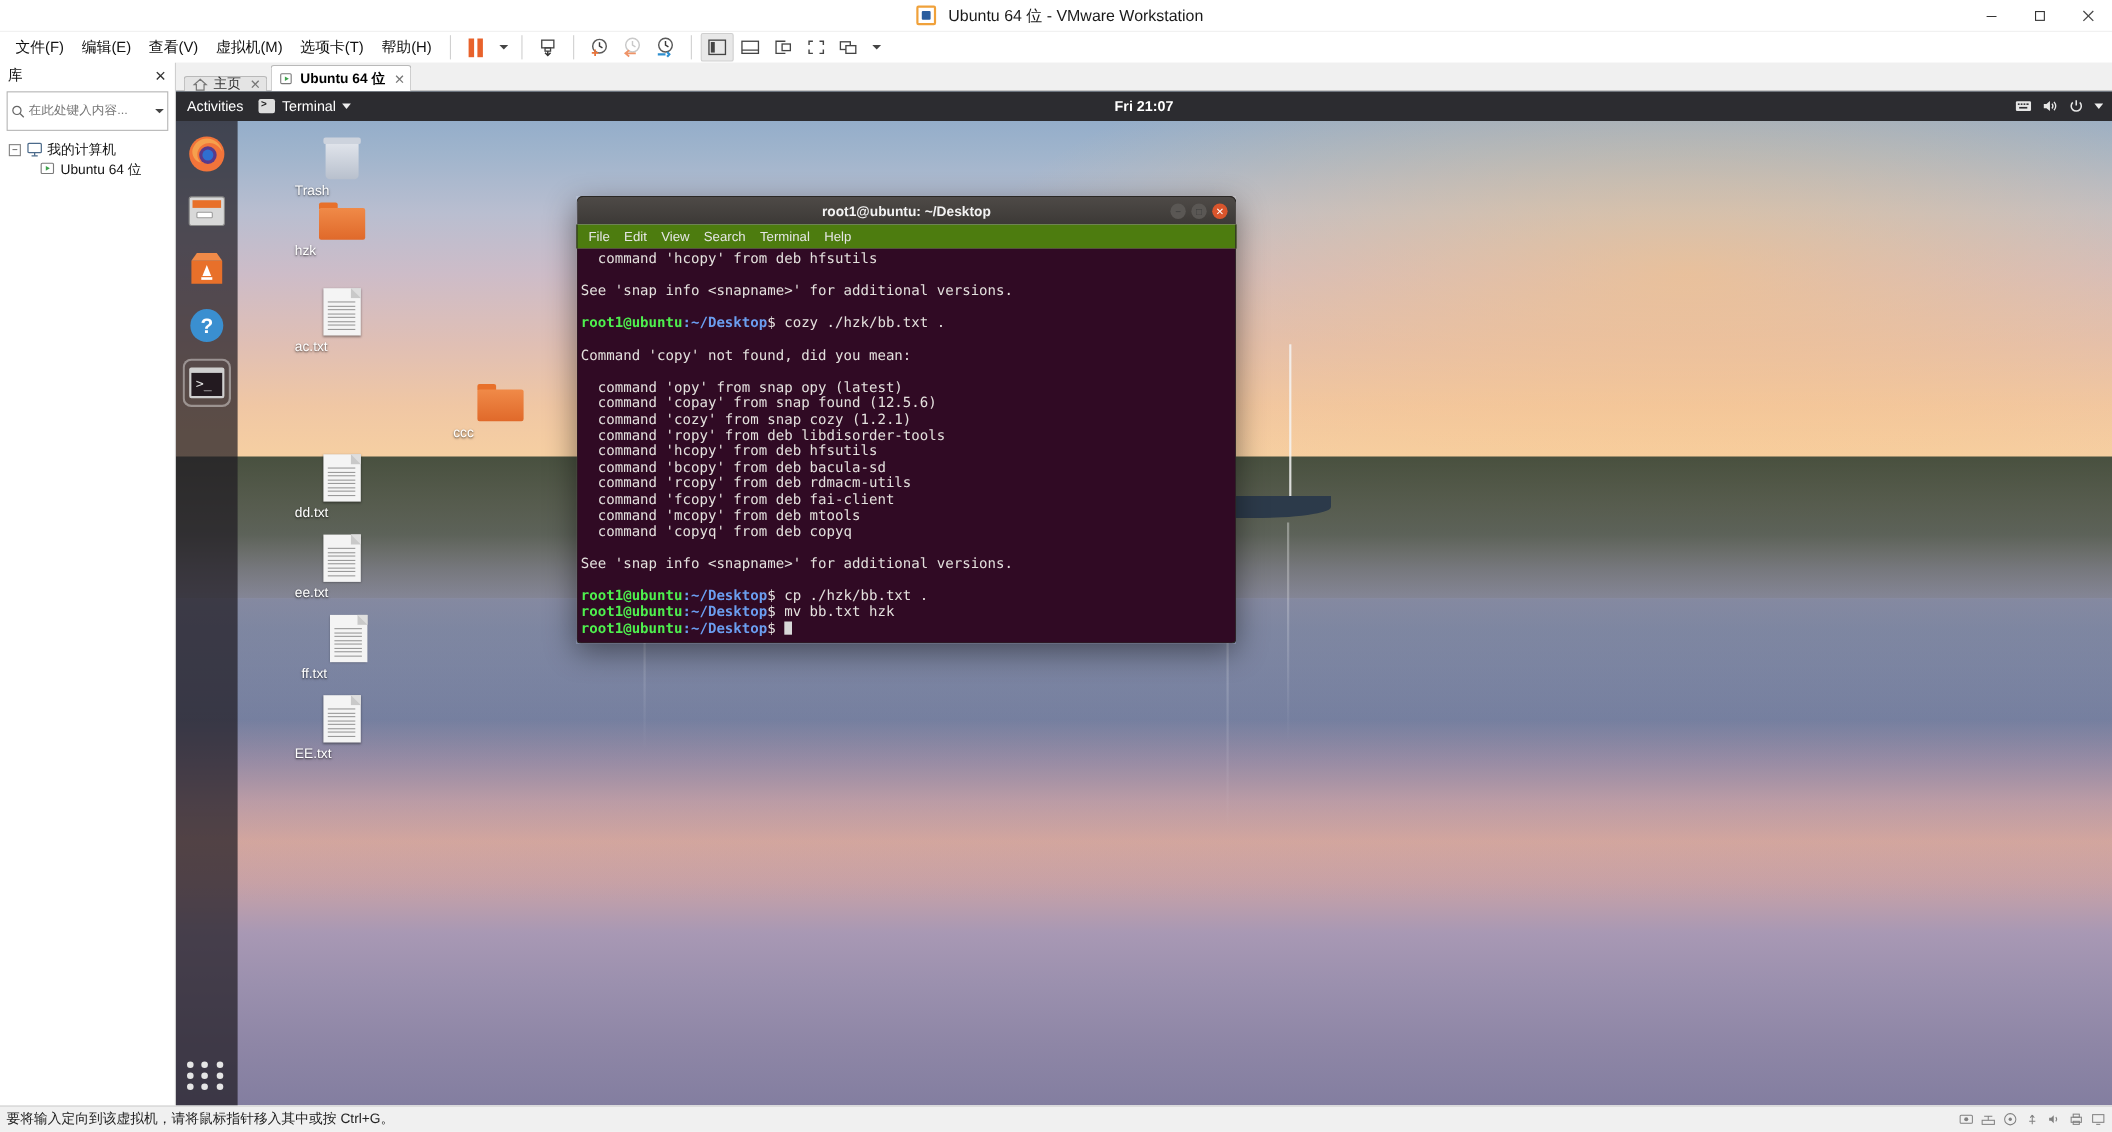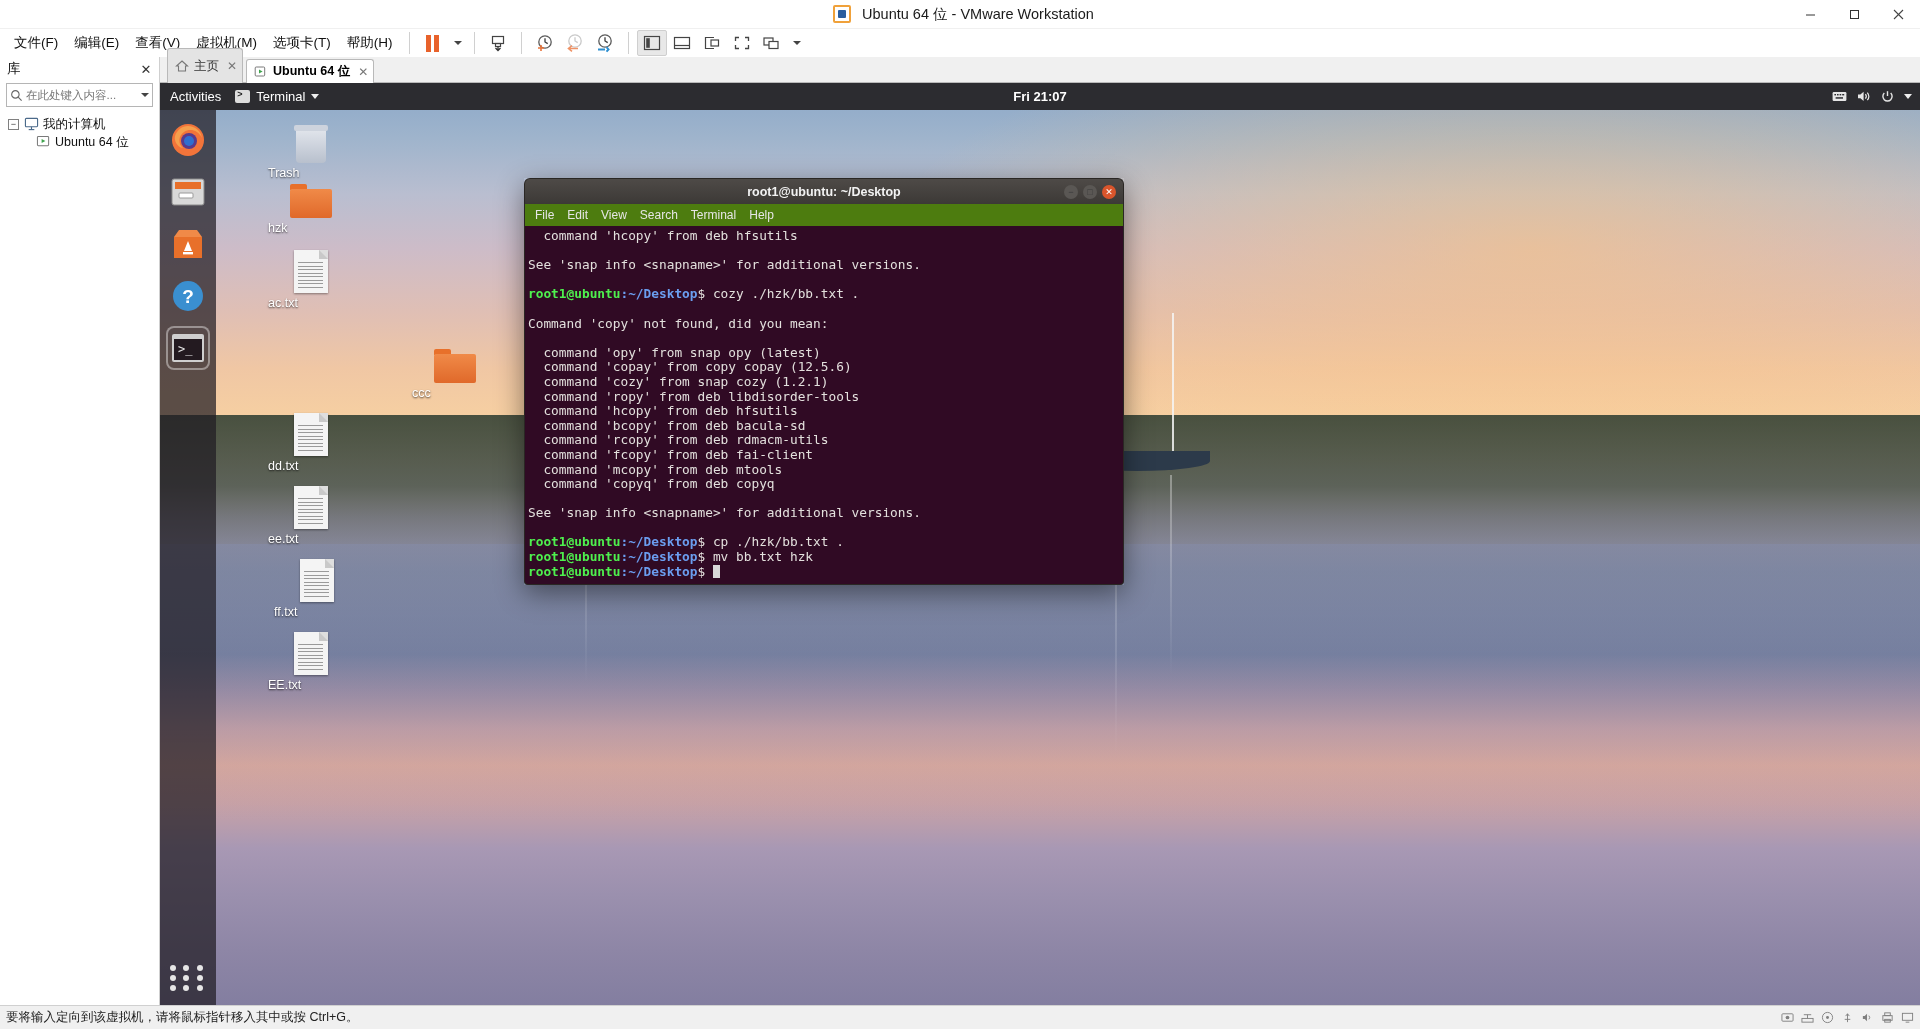"主页" .tab { height: 35px -> 14px }
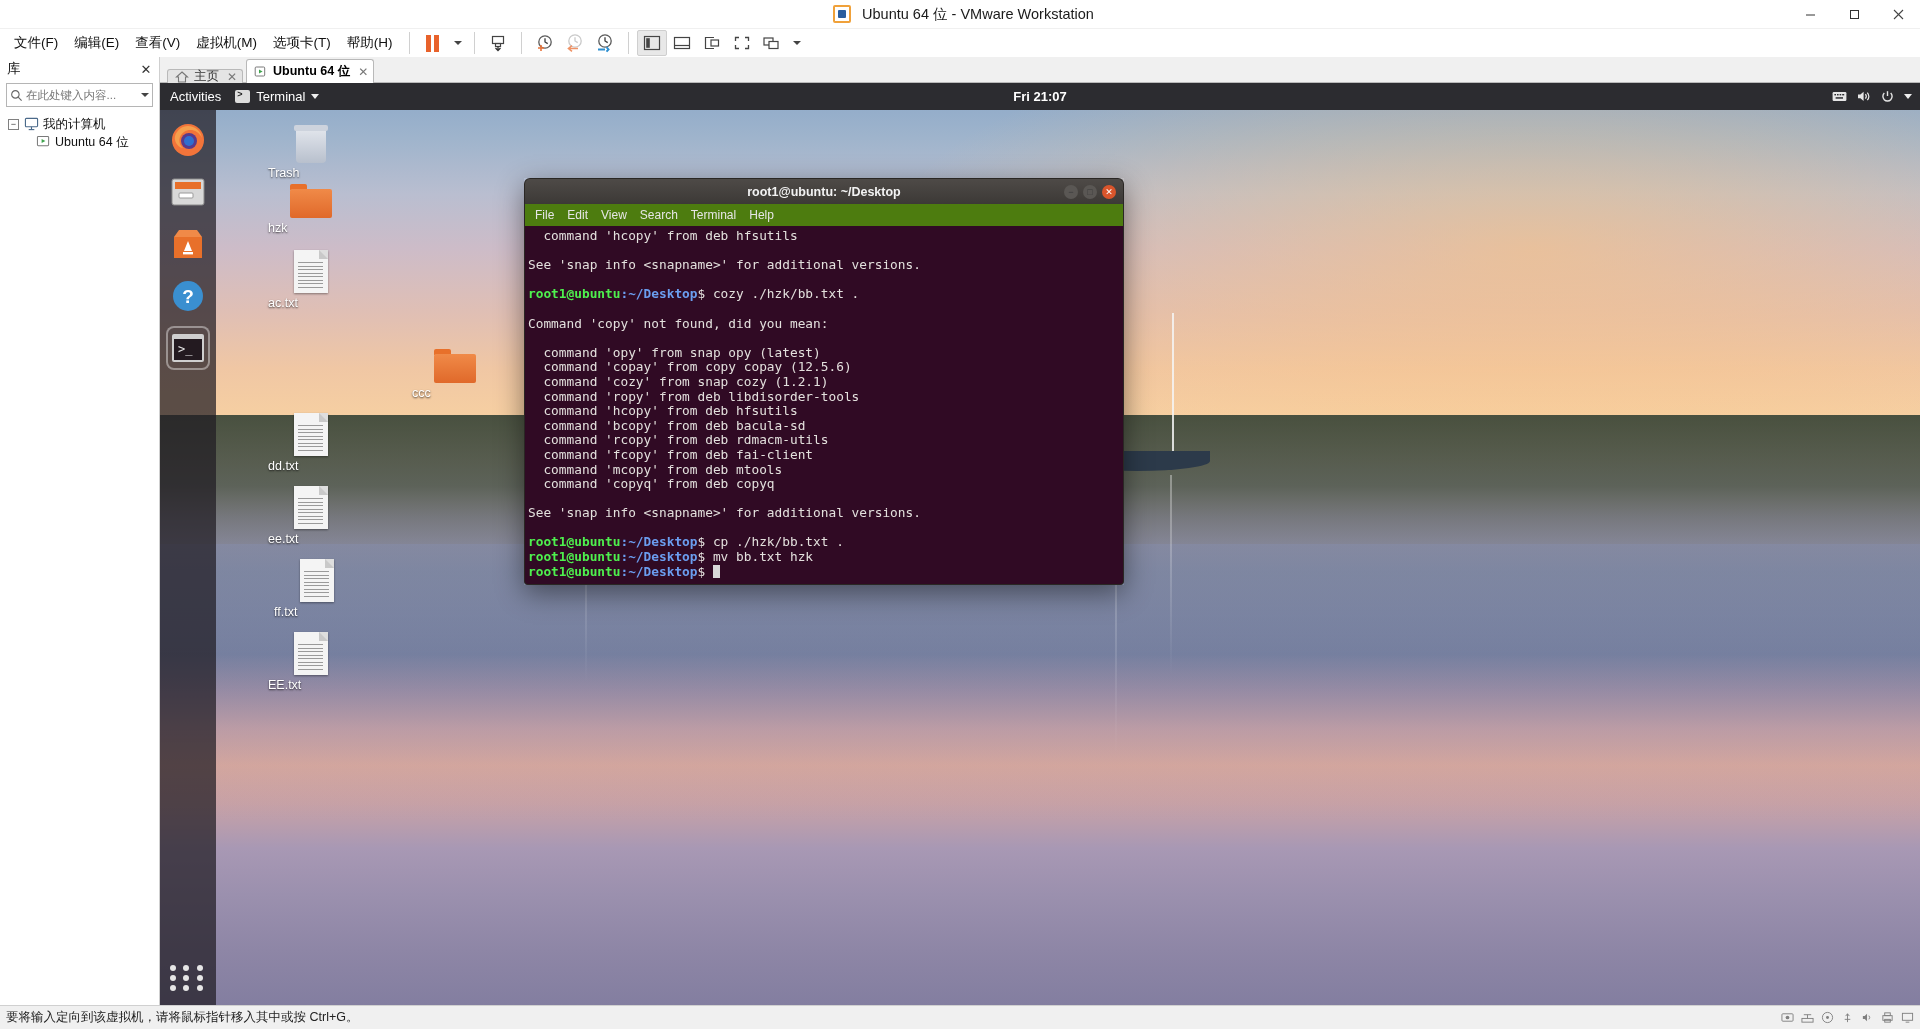"在此处键入内容..." .lib-search { height: 24px -> 36px }
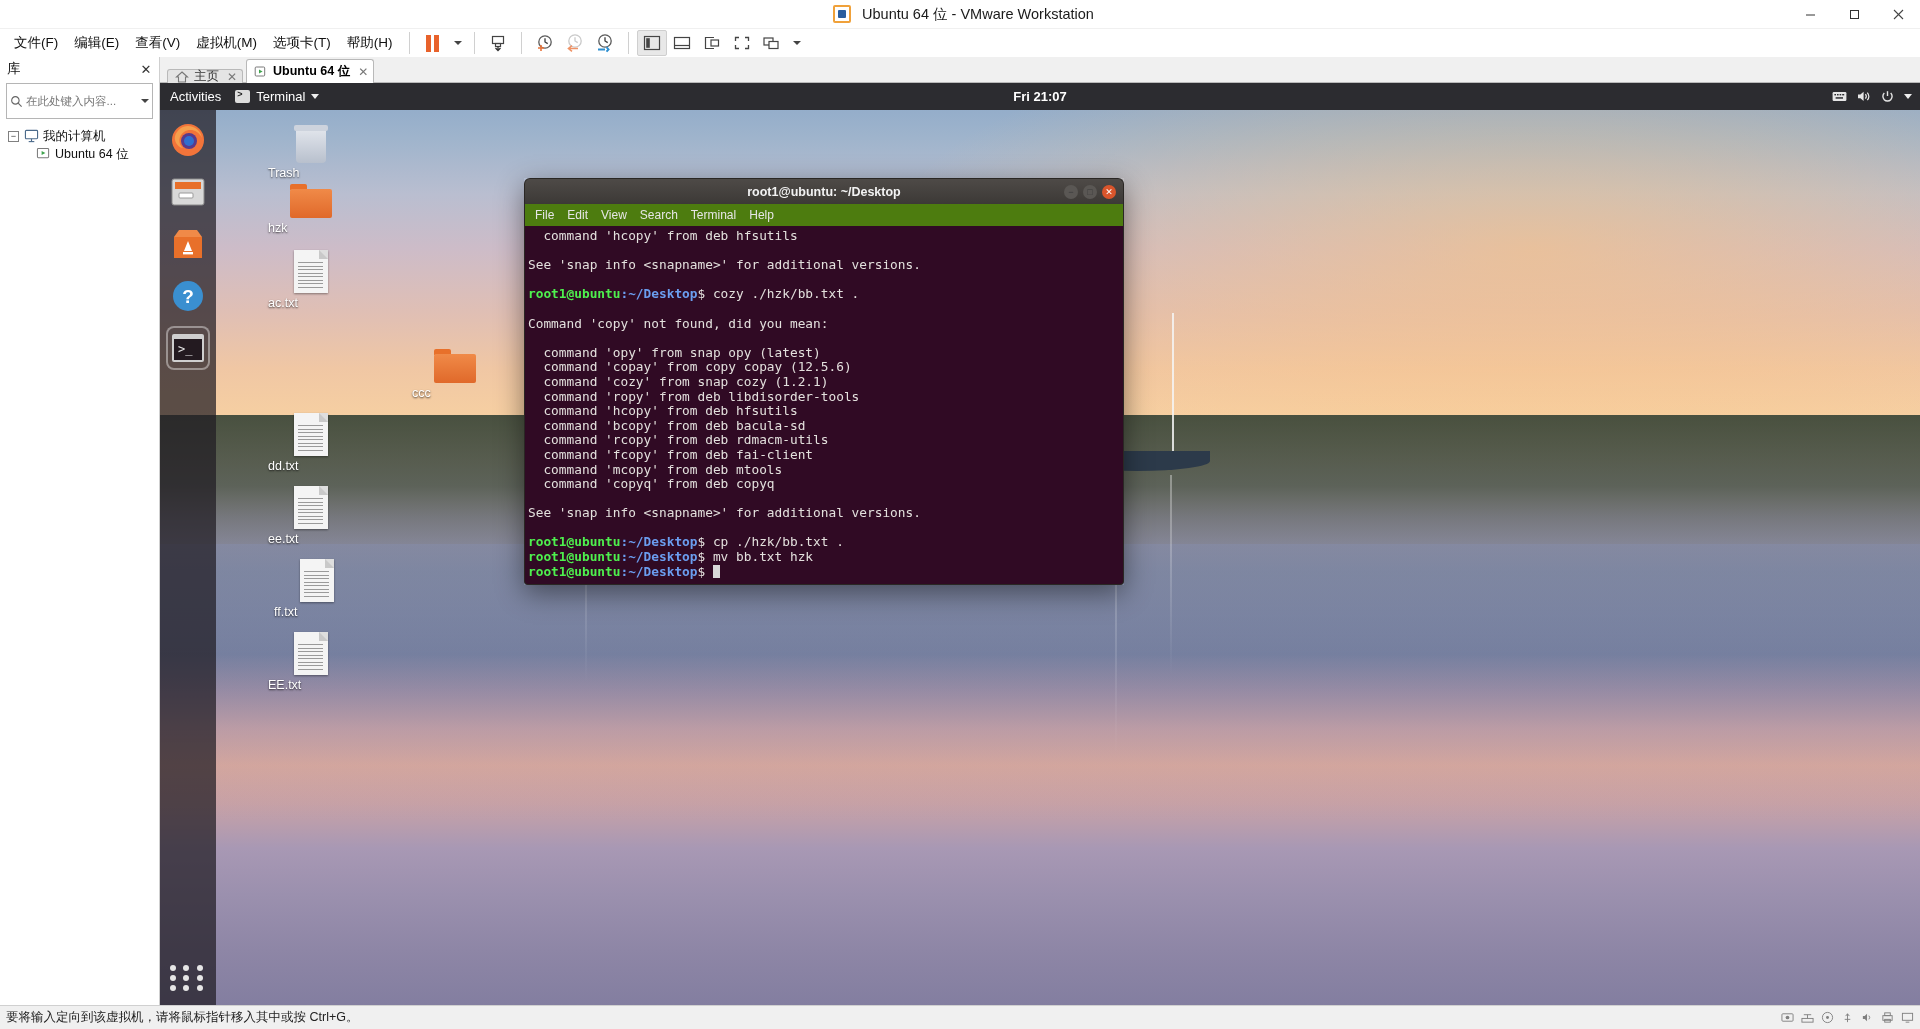"ac.txt" div.dicon { top: 132px -> 144px }
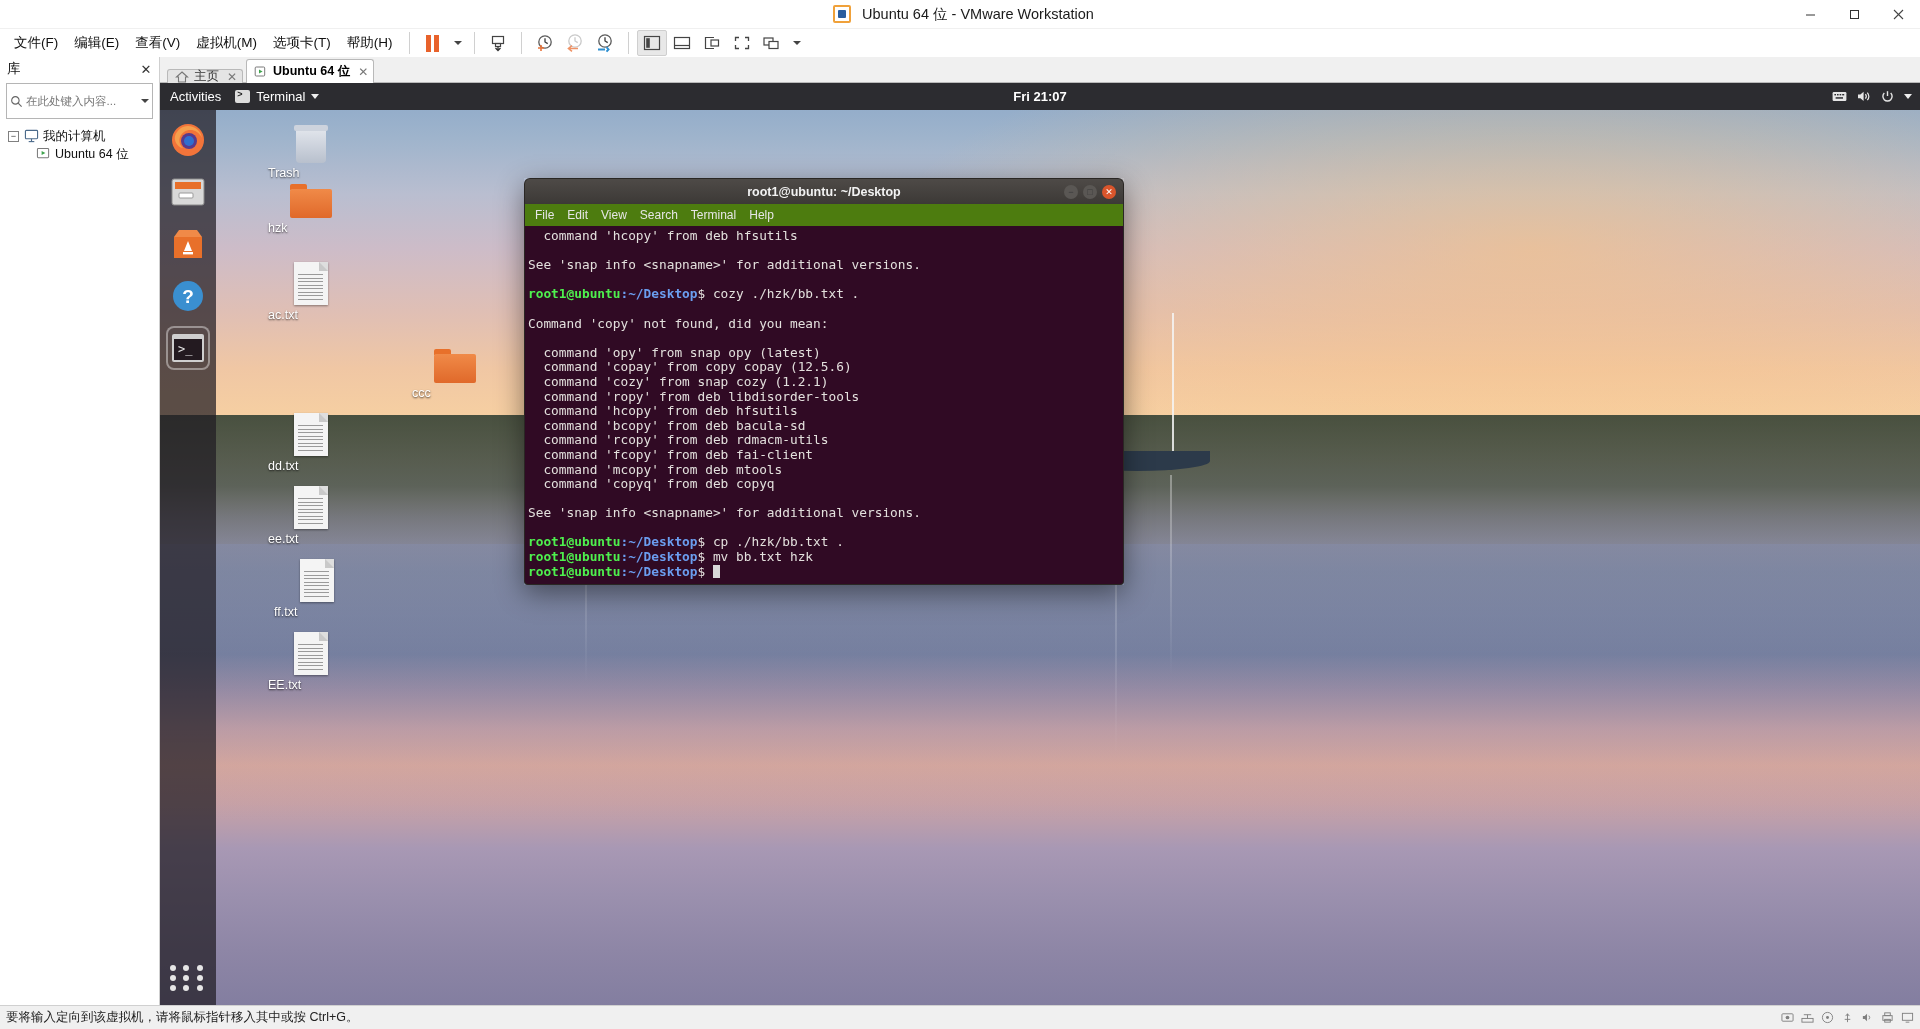"command 'copay' from copy copay" span.tl-white { text: copy copay -> snap found }
